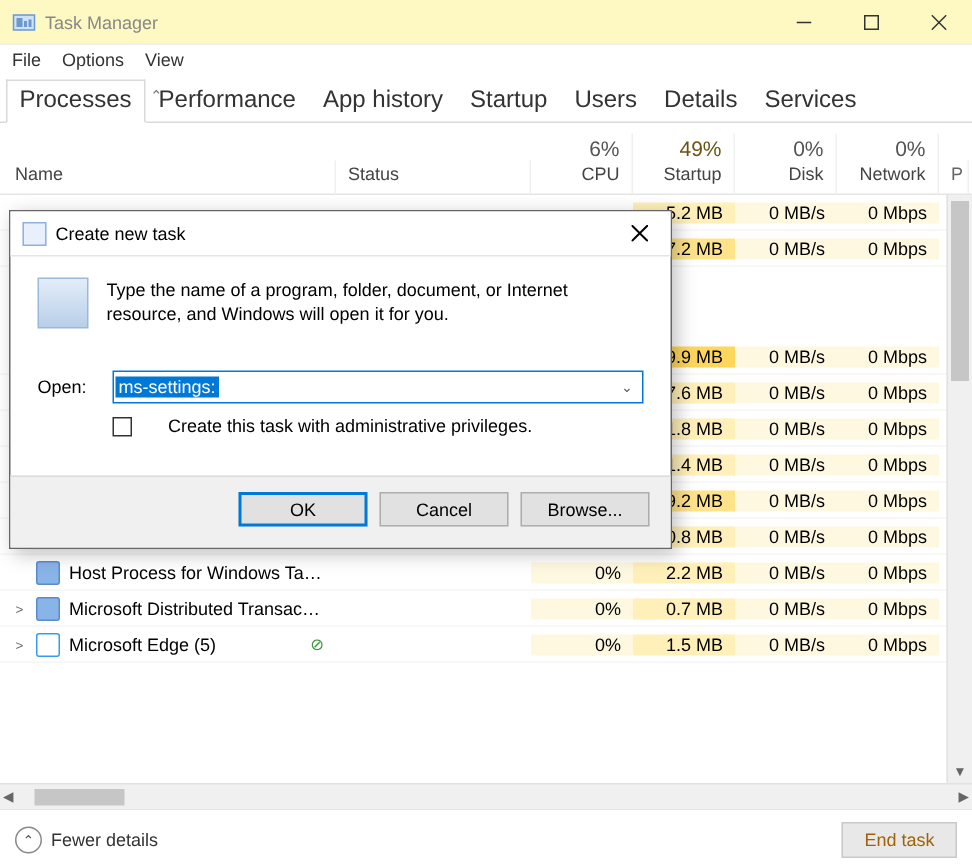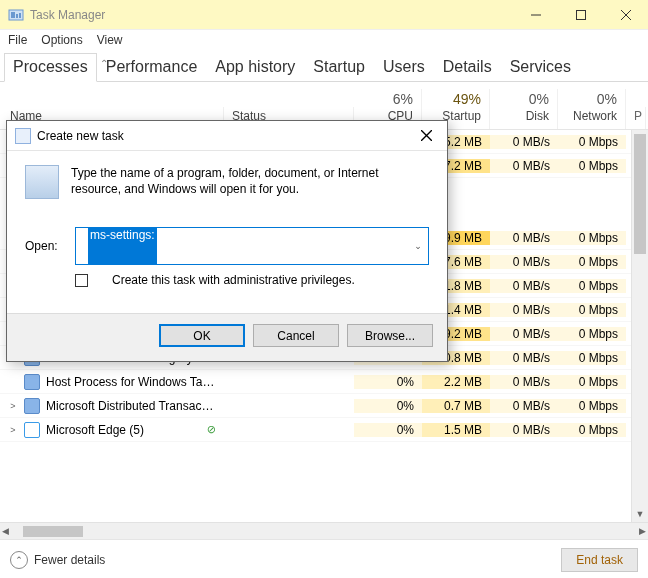"Create new task" .dialog { top: 120px -> 140px }
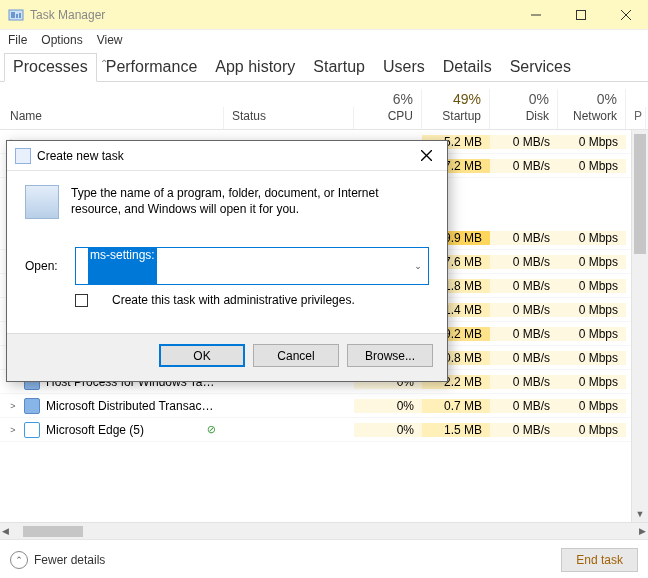"ms-settings:" .combo { align-items: none -> center; height: 38px -> 22px; padding: 0 20px 0 12px -> 0 20px 0 1px }
